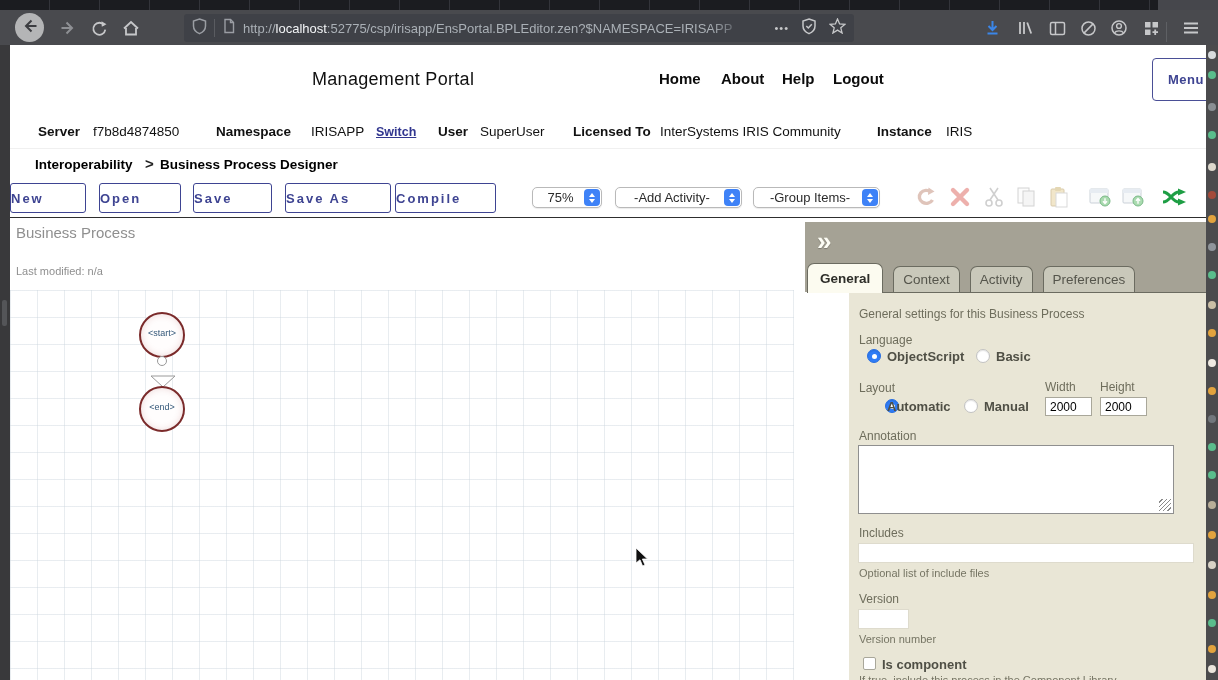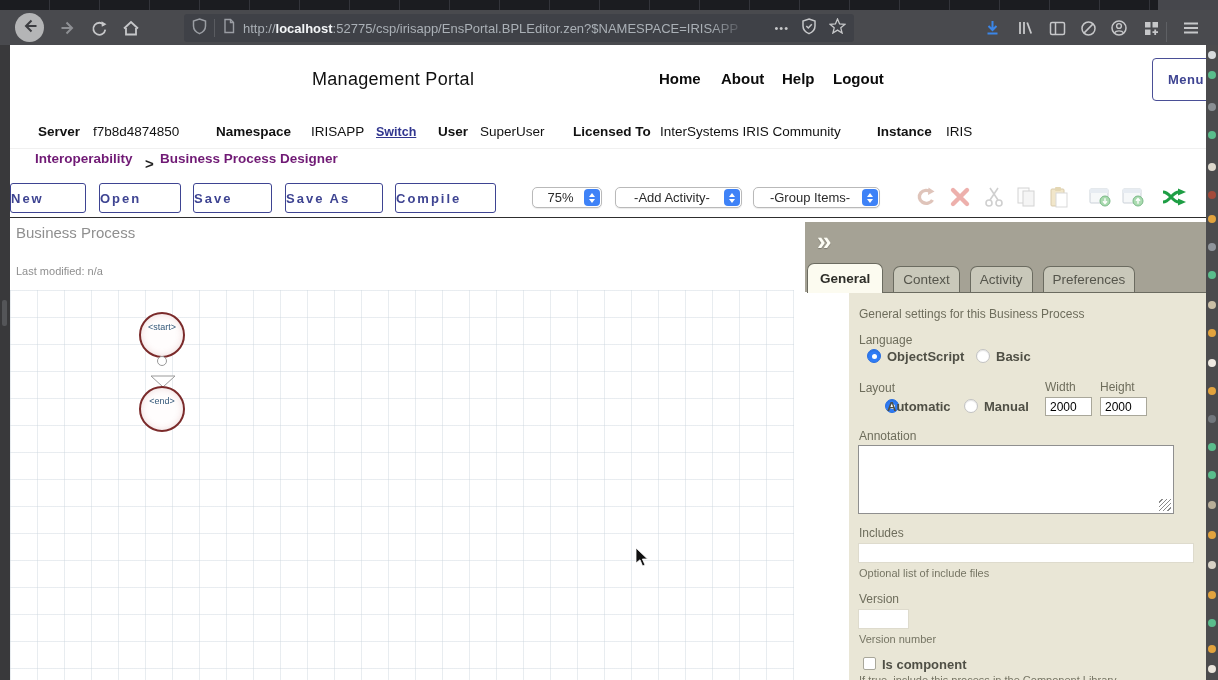"localhost" .url-text .host { font-weight: bold -> normal }
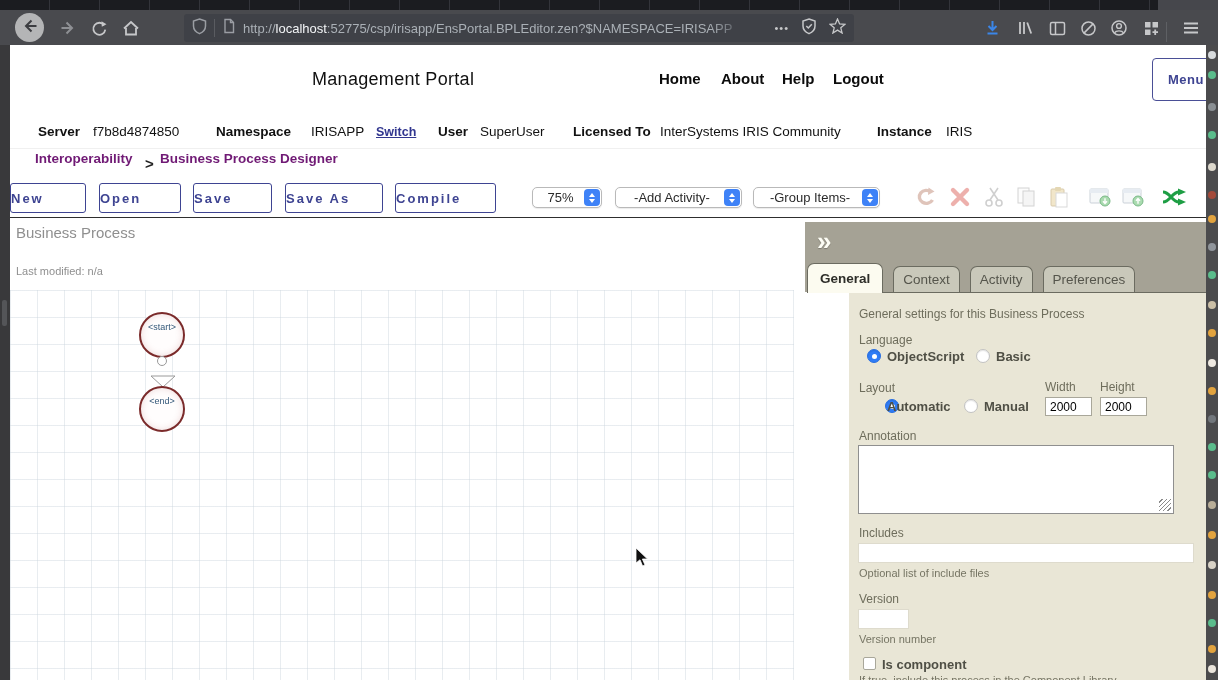"Interoperability" .breadcrumb .bc { color: #701a75 -> #000000; top: 2px -> 8px }
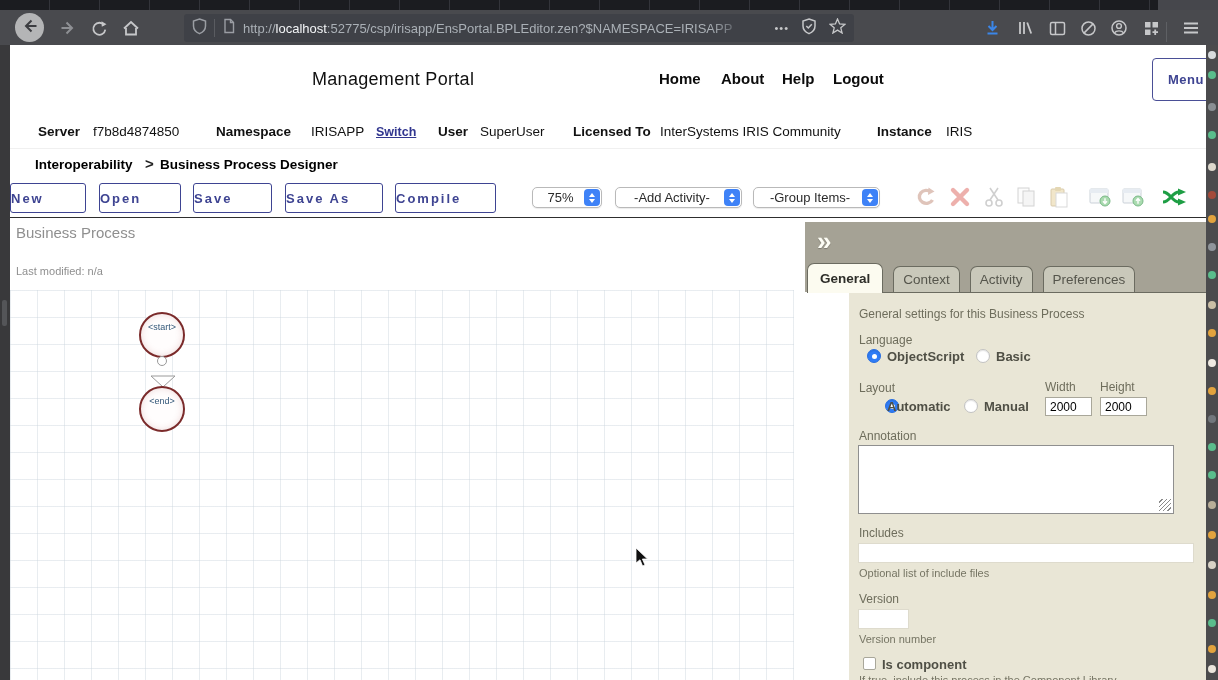"Save As" button.tb-btn { width: 98px -> 106px }
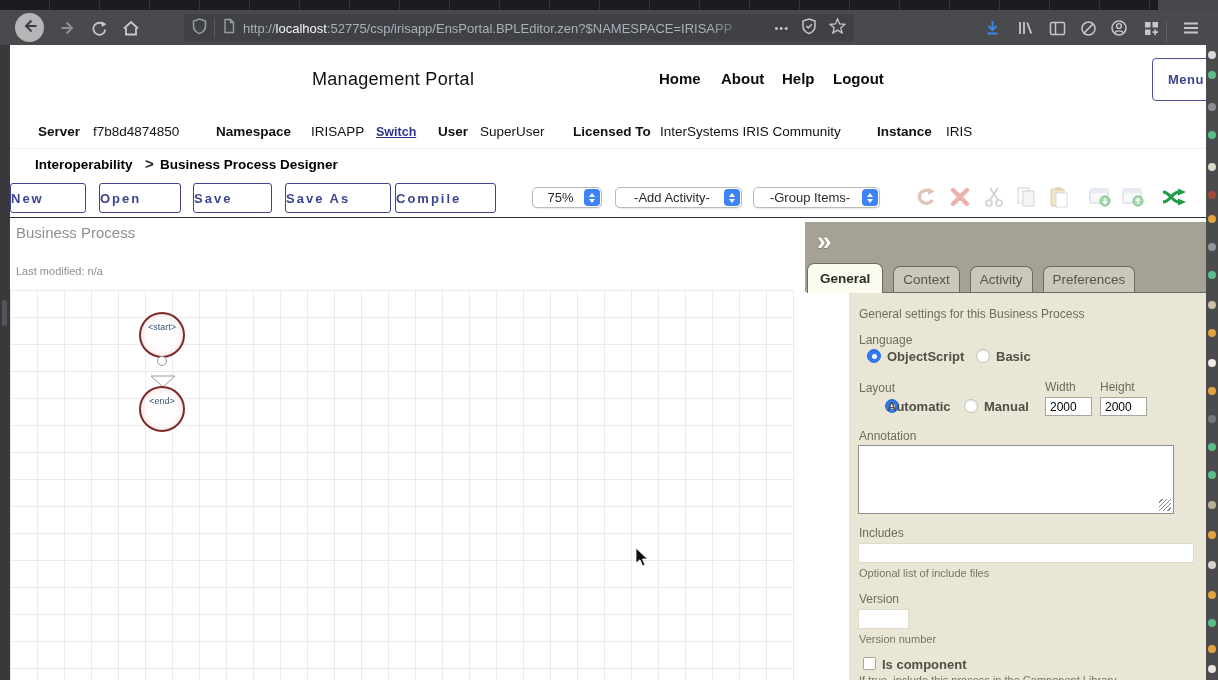"<start>" .bpl-node .nlabel { margin-top: 8px -> 14px }
